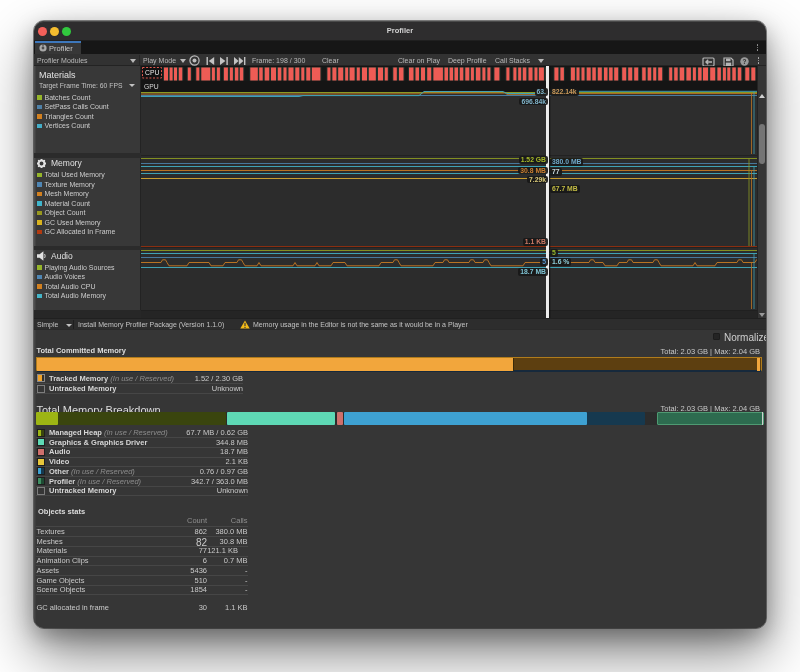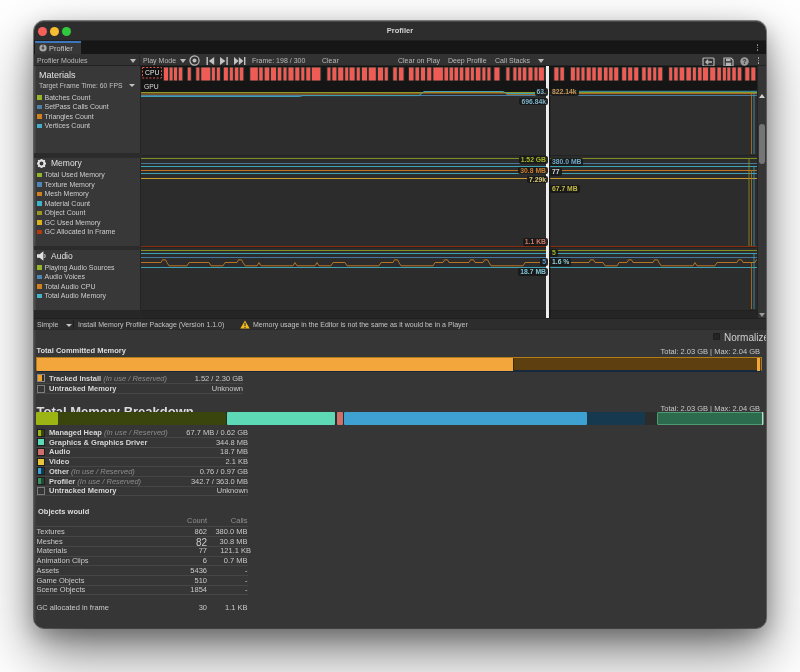"Tracked Install" b { text: Install -> Memory }
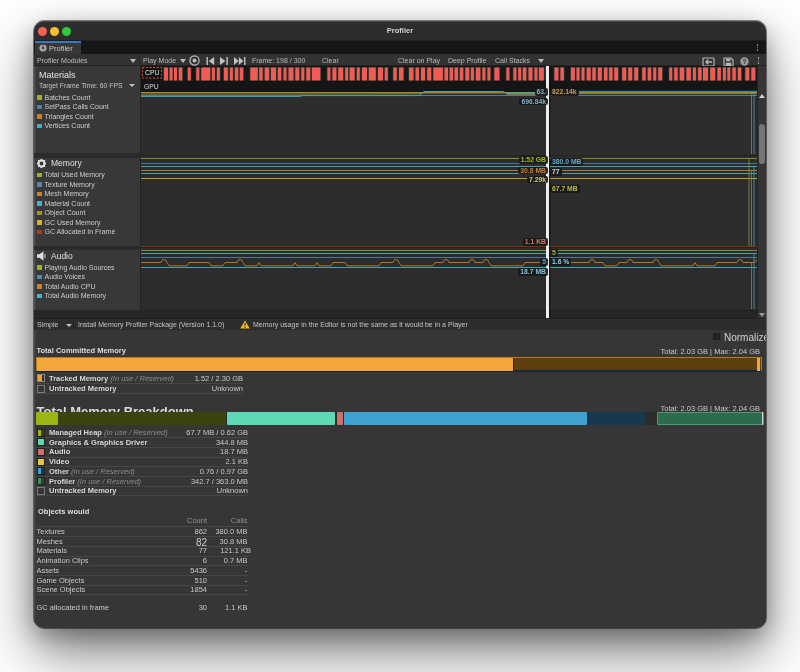"Total Memory Breakdown" div.tx { font-size: 13px -> 11px; font-weight: bold -> normal }
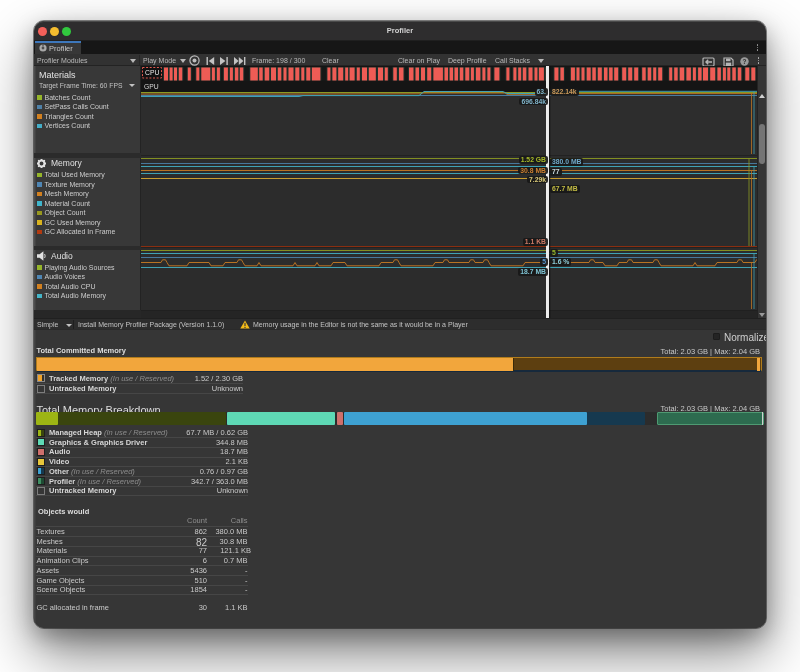"Objects would" div.tx { text: would -> stats }
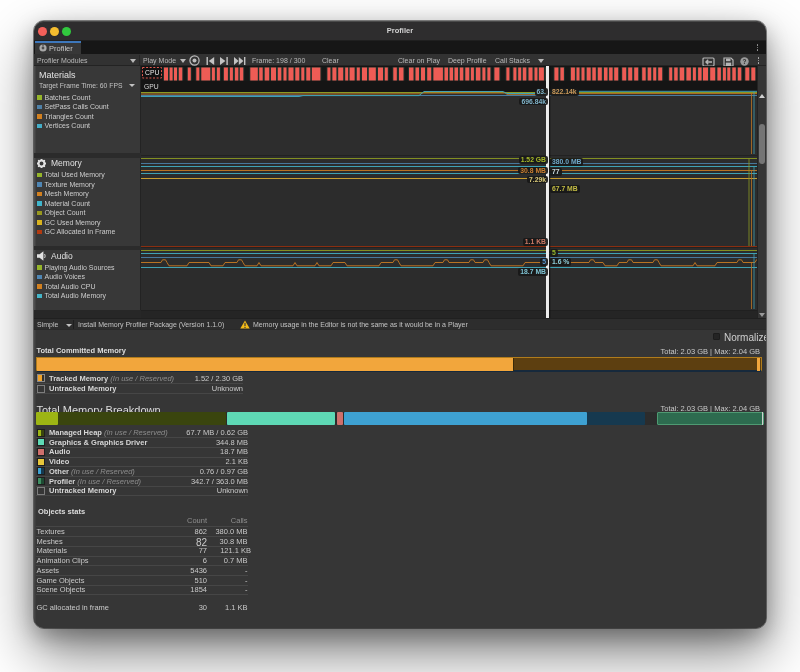"121.1 KB" div.tx { right: 515px -> 528px }
